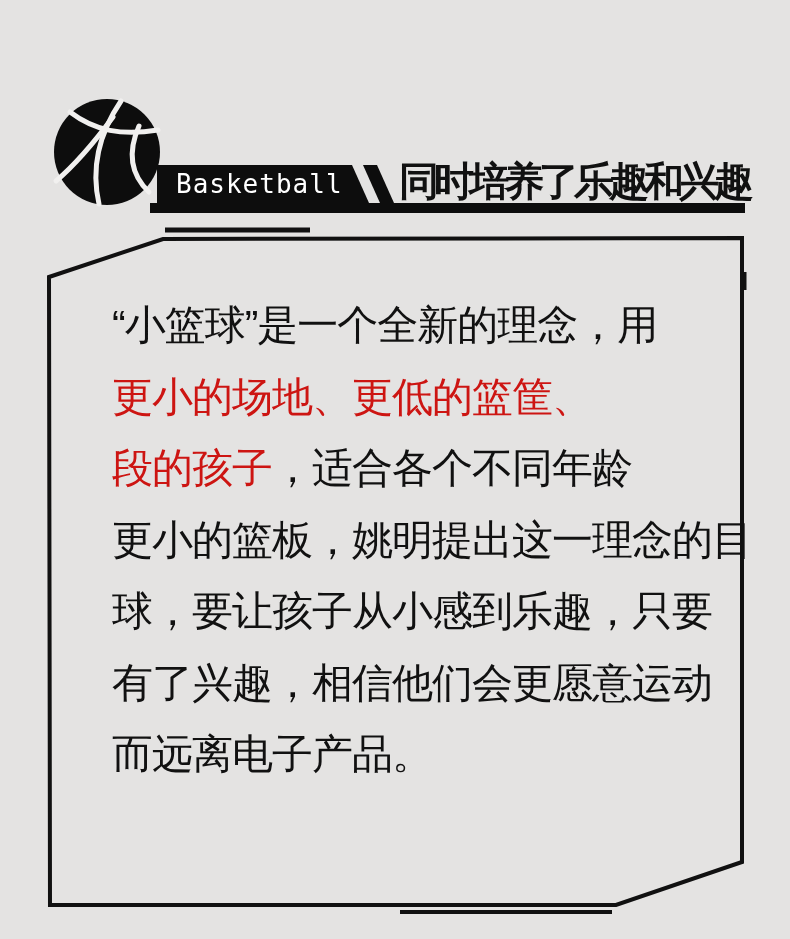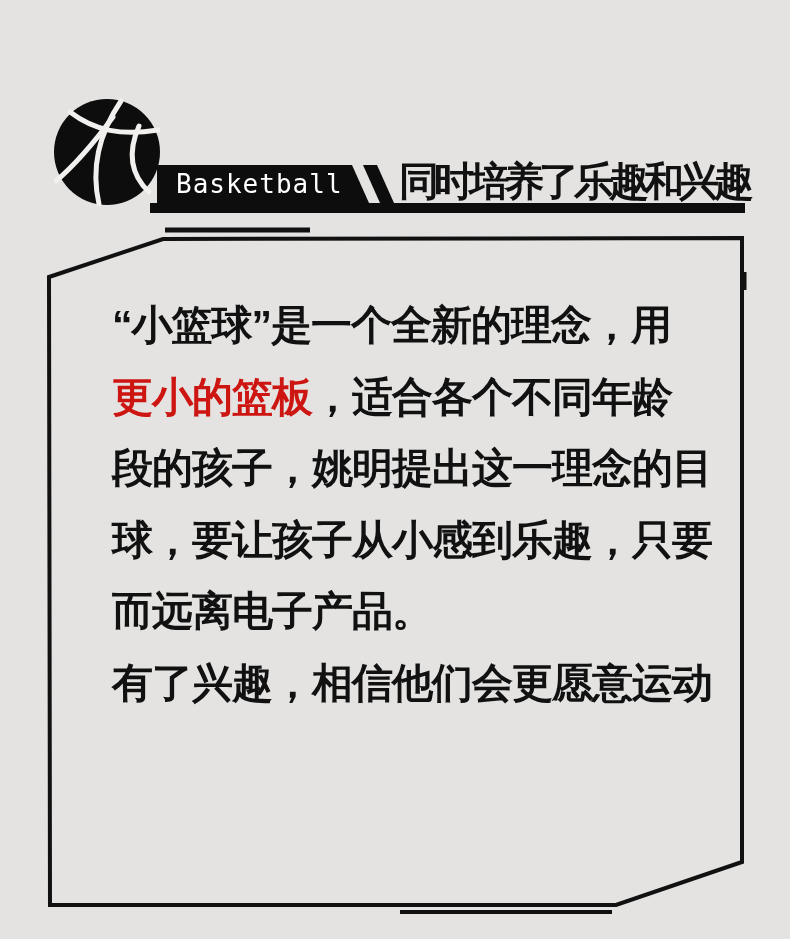"“小篮球”是一个全新的理念，用" .article-text { font-weight: 700 -> 400 }
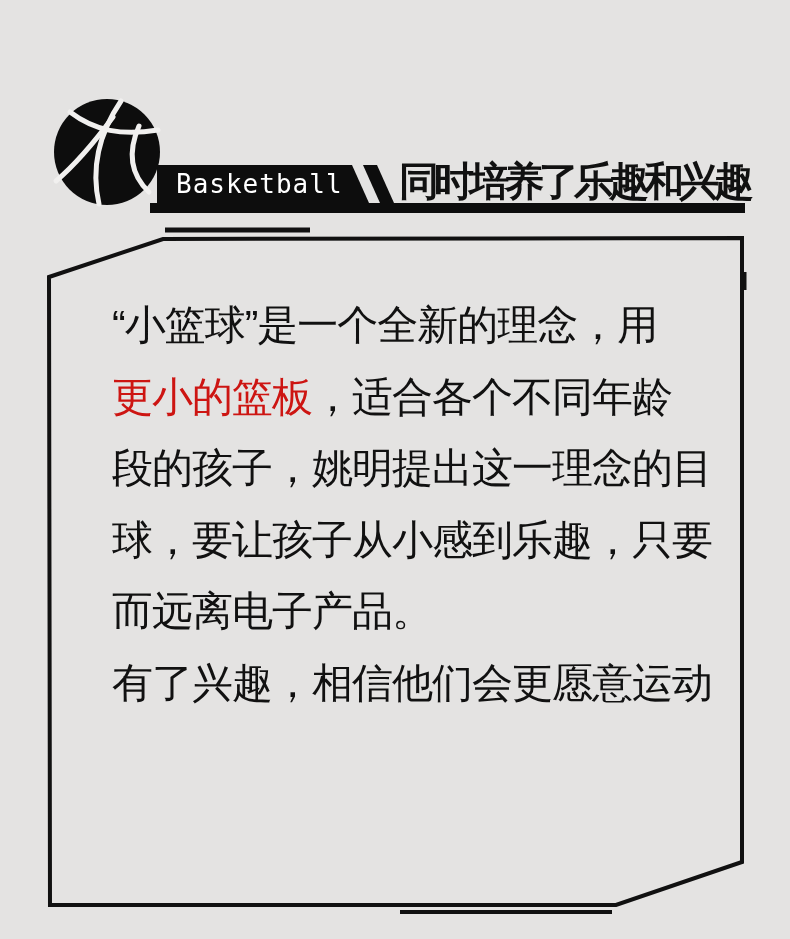"更小的场地、更低的篮筐、" div { html: none -> <div><span>更小的场地、更低的篮筐、</span></div> }
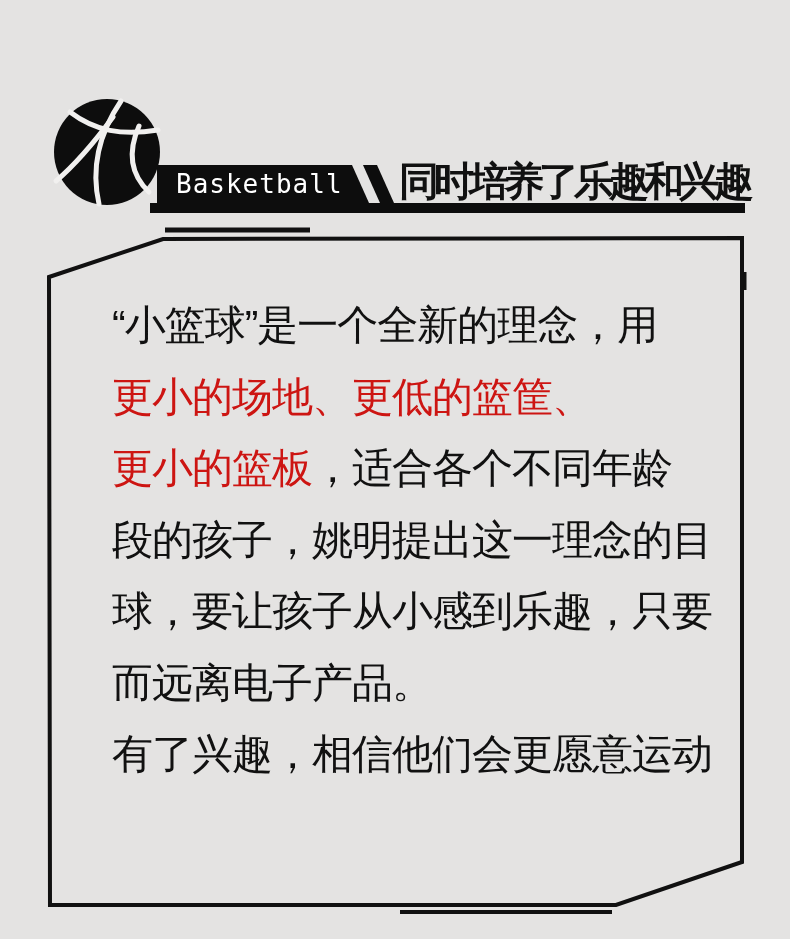"更小的篮板" span.seg-red { text: 更小的篮板 -> 段的孩子 }
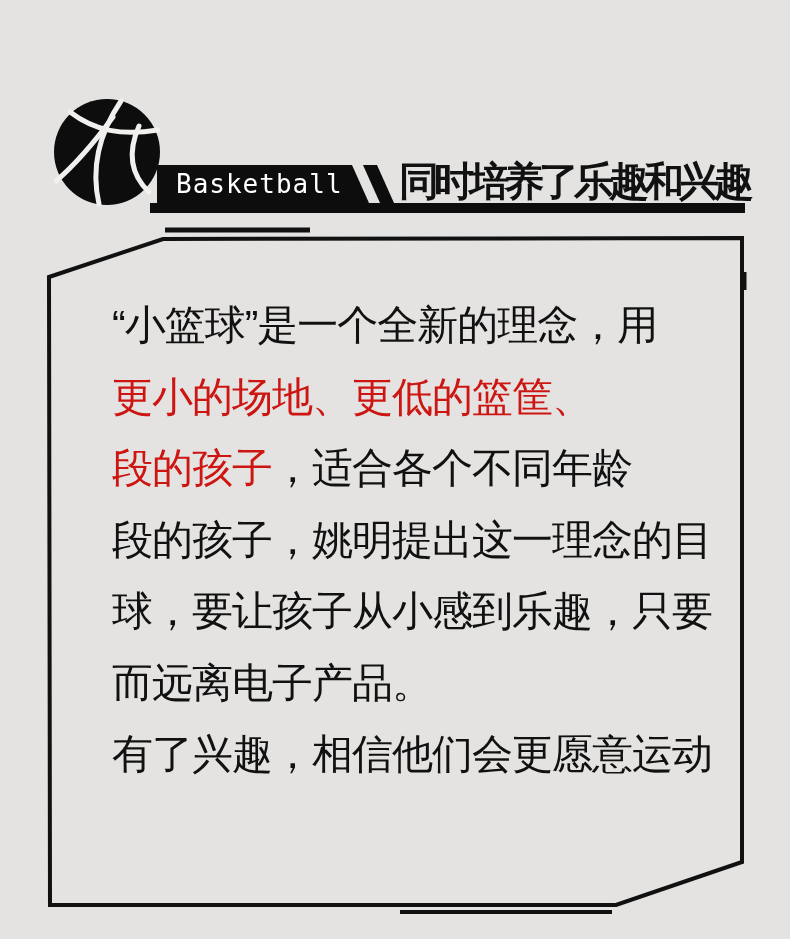"段的孩子，姚明提出这一理念的目" span.seg-ink { text: 段的孩子 -> 更小的篮板 }
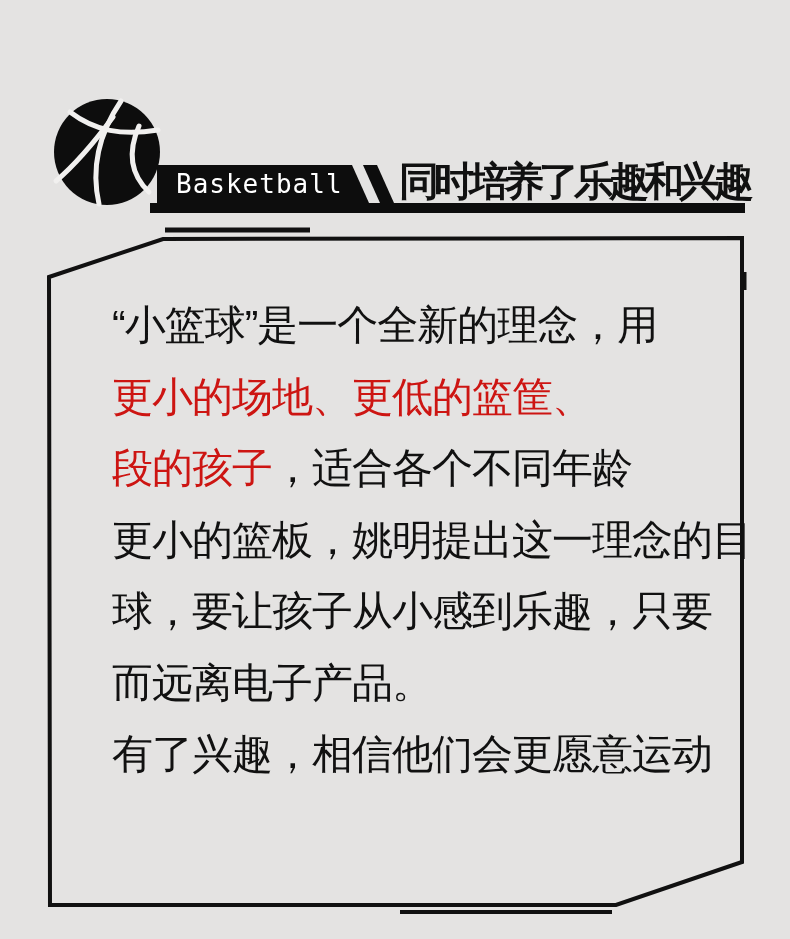"而远离电子产品。" div { order: before "有了兴趣，相信他们会更愿意运动" -> after "有了兴趣，相信他们会更愿意运动" }
